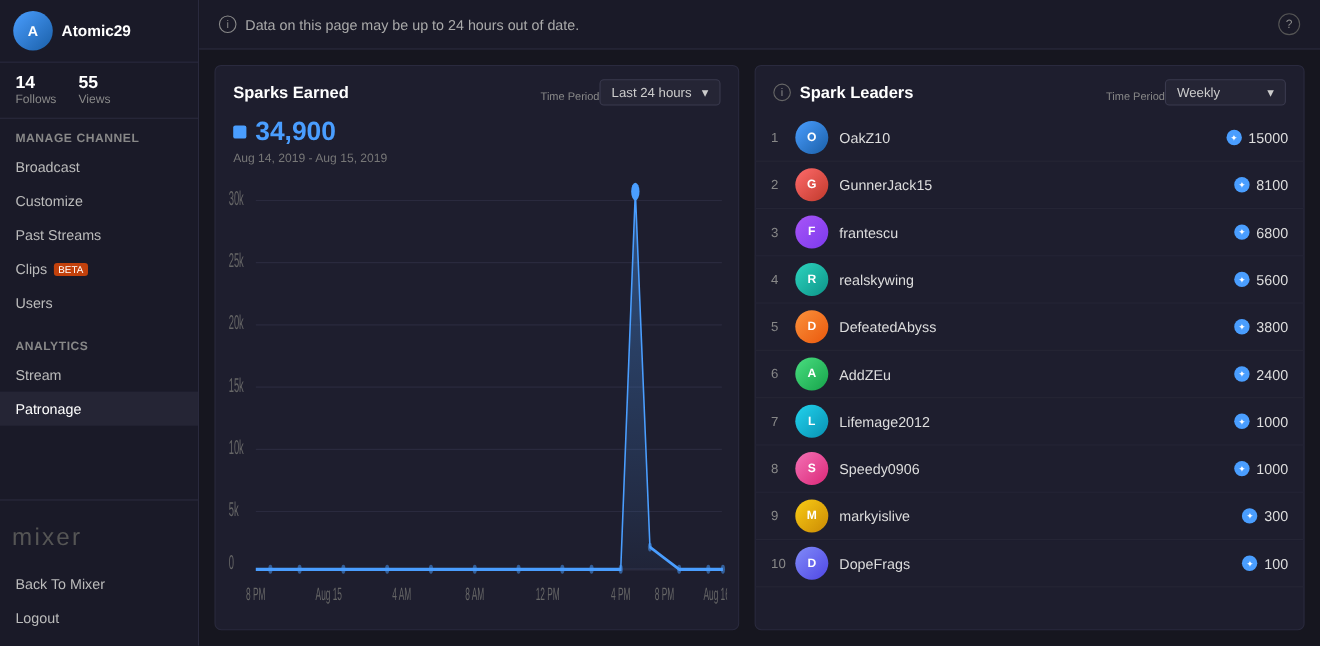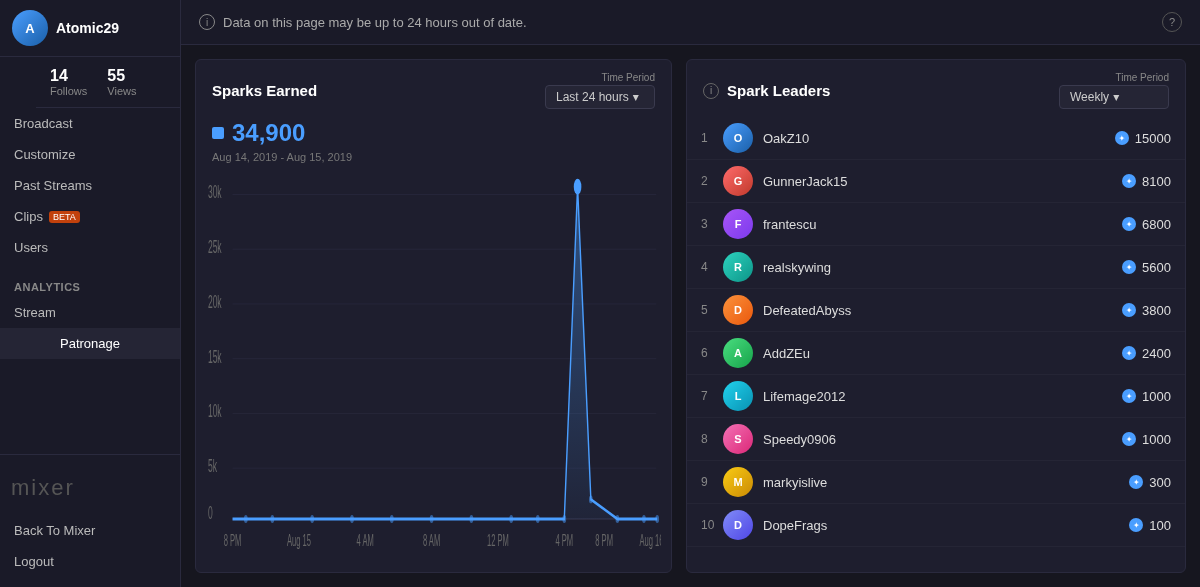"14" .sidebar-stats { margin-left: 36px -> none }
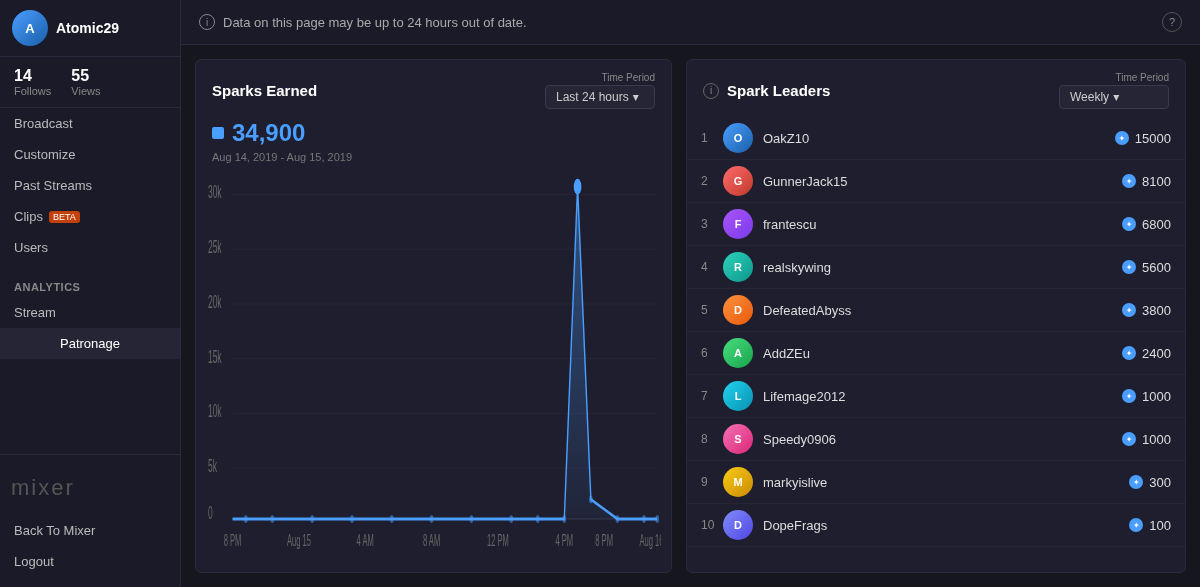"Time Period" .time-period-control { flex-direction: column -> row }
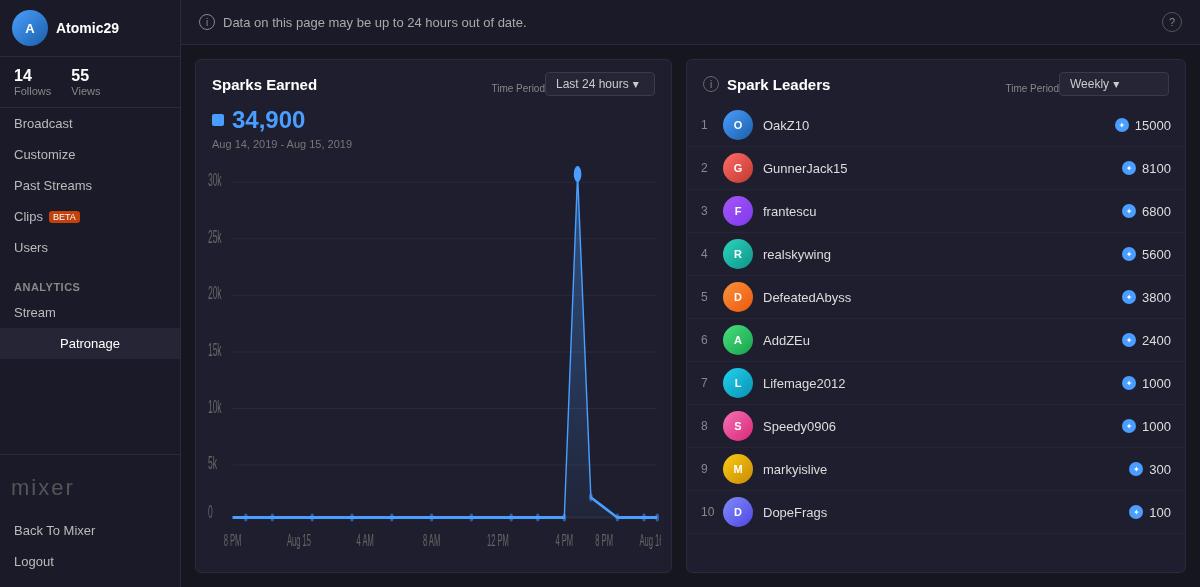"Last 24 hours" .time-period-select { justify-content: none -> space-between }
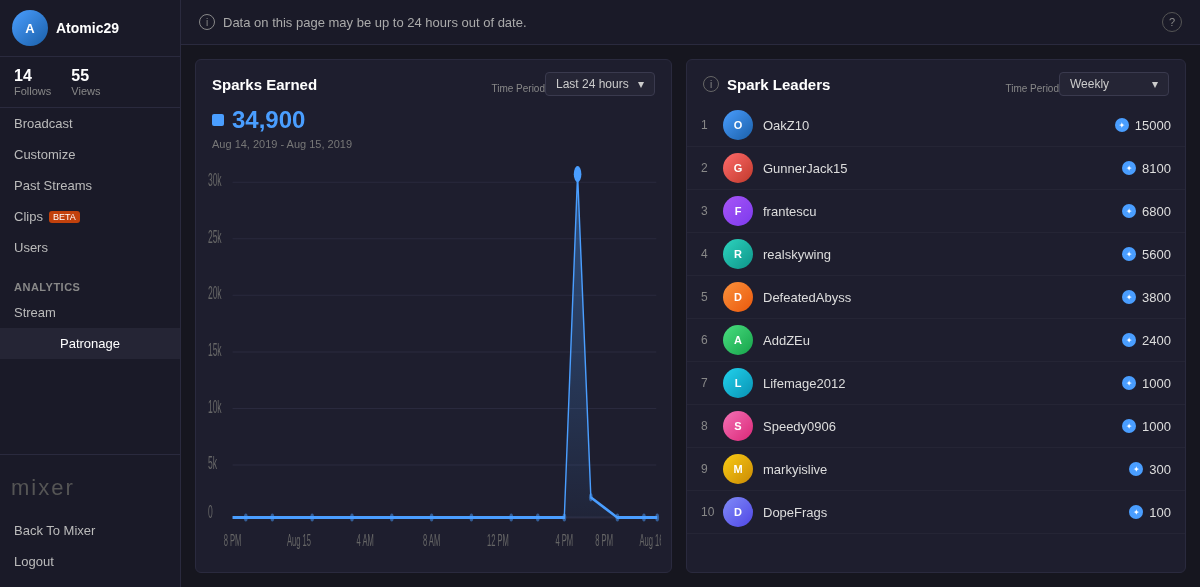"MANAGE CHANNEL" div.sidebar-section-label { html: none -> <div>MANAGE CHANNEL</div> }
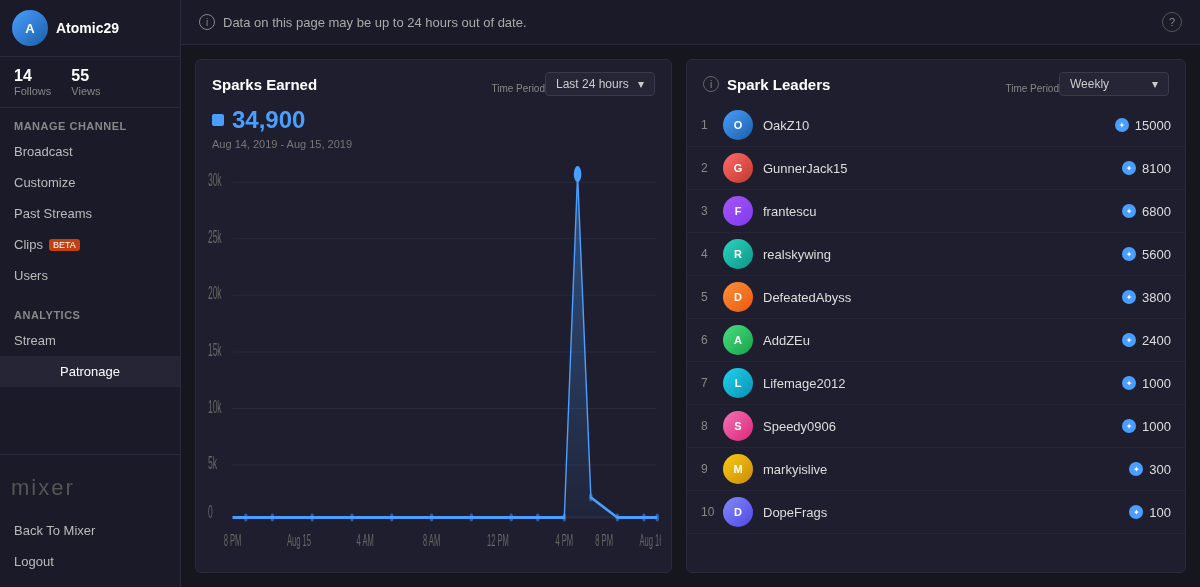"Patronage" .sidebar-item.active { justify-content: center -> none }
